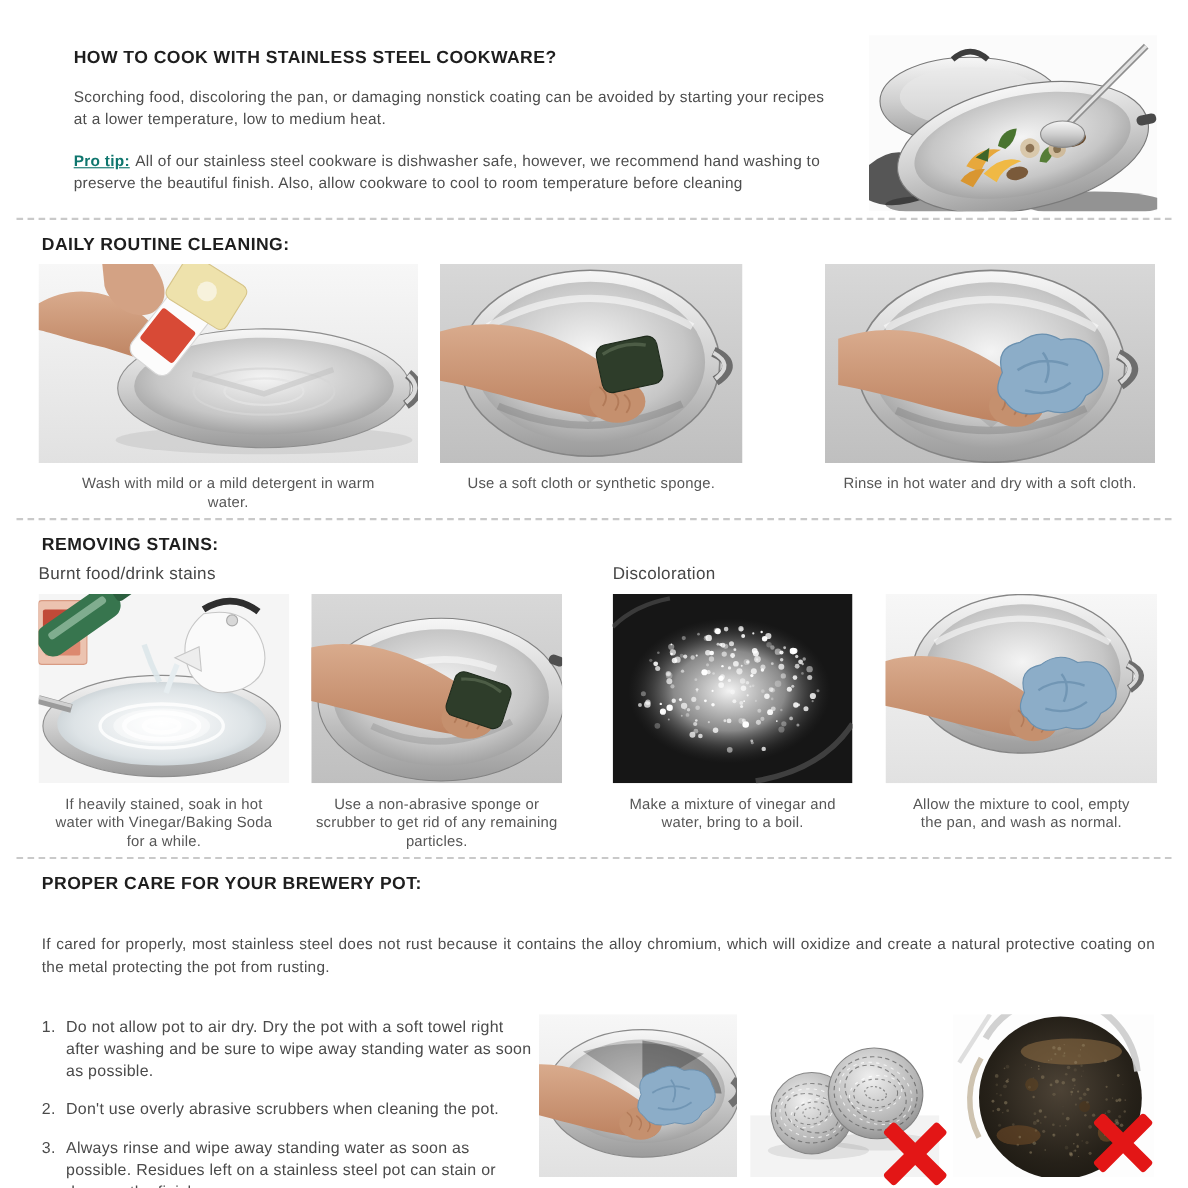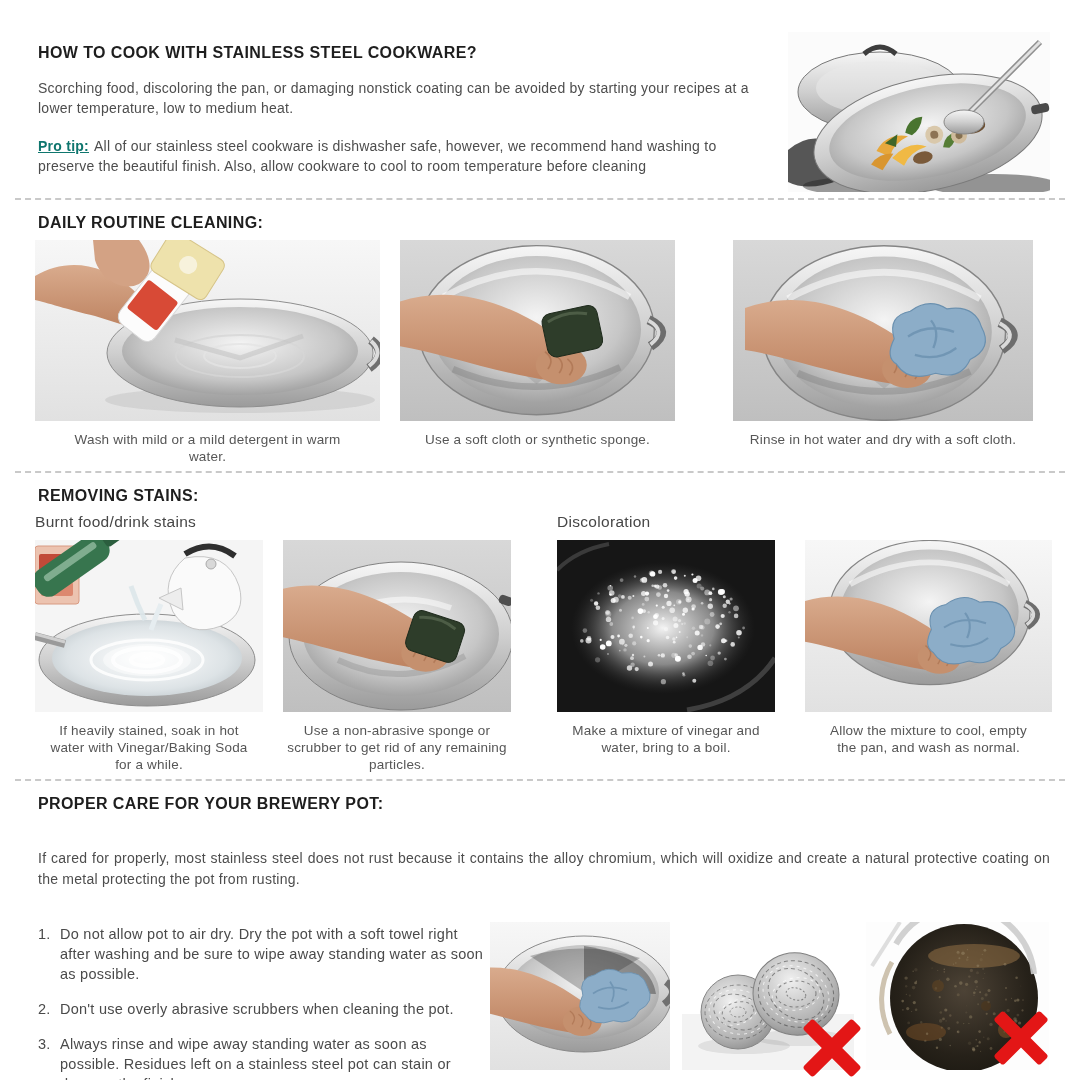"HOW TO COOK WITH STAINLESS" .s1-left { margin-left: none -> 29px }
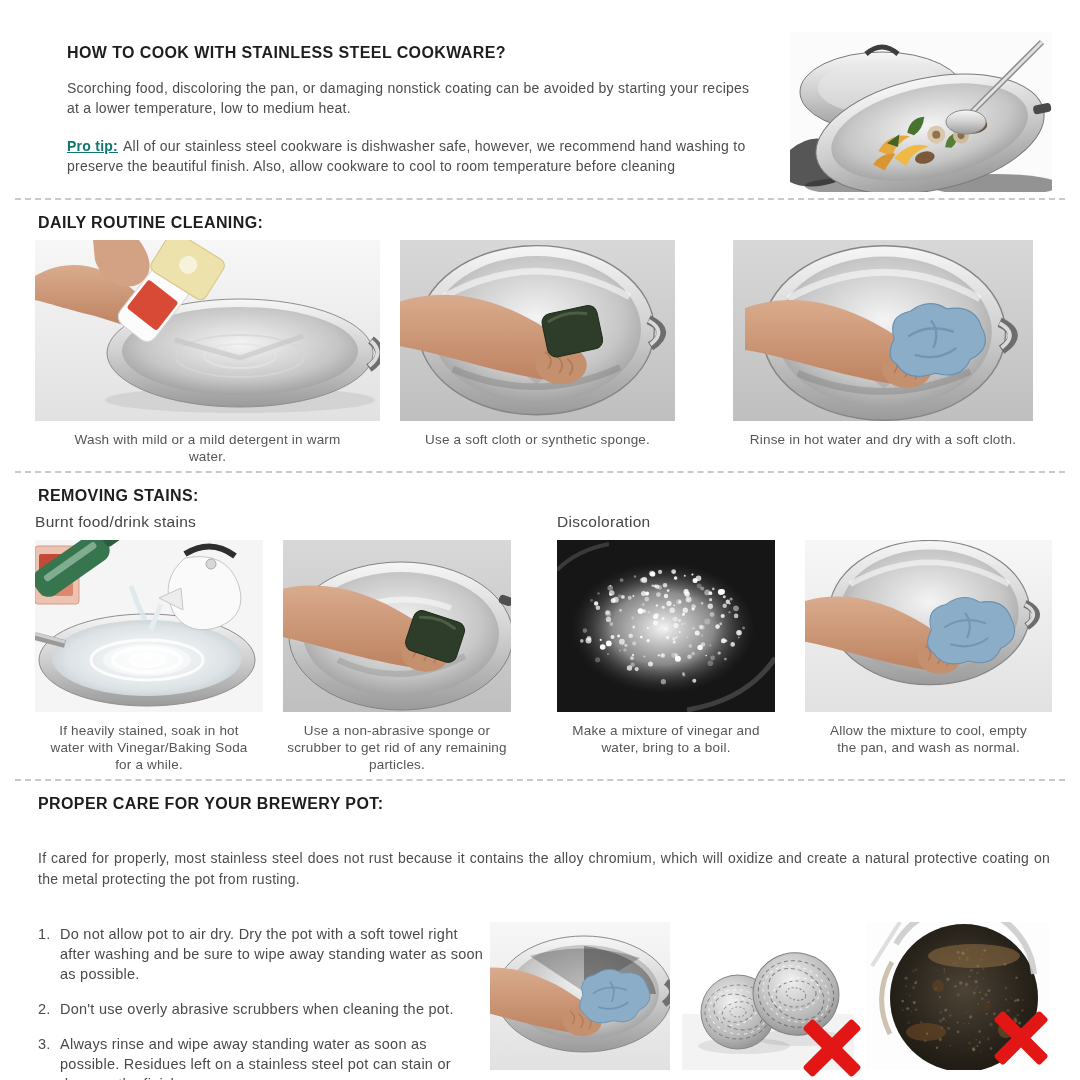"Use a soft cloth or" .mr75 { margin-right: 58px -> 75px }
